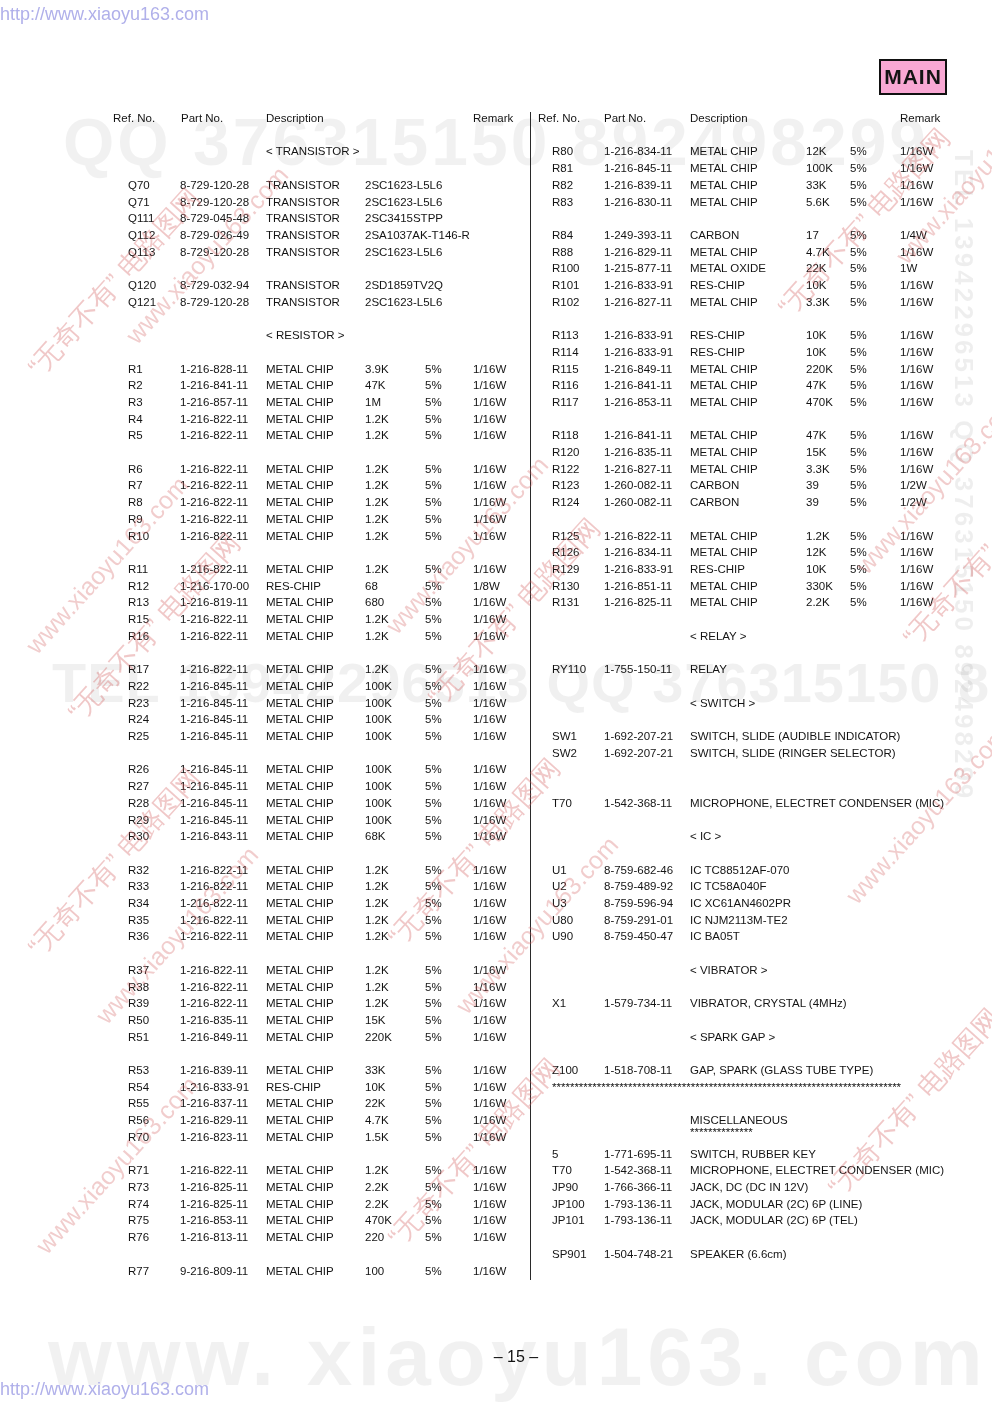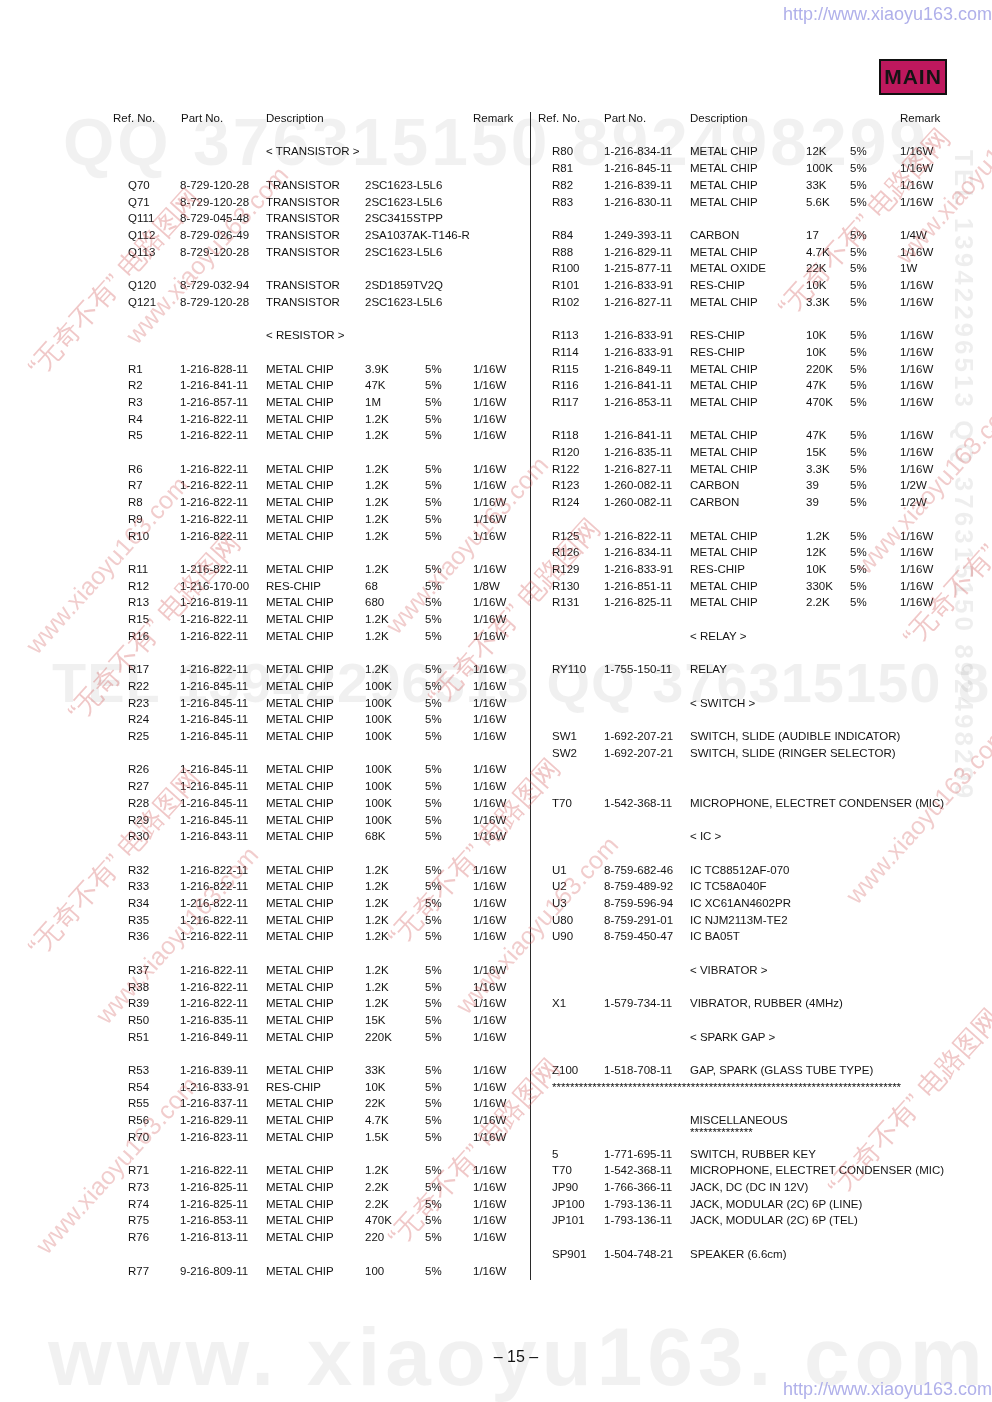"http://www.xiaoyu163.com" .url-top,.url-bottom { text-align: right -> left }
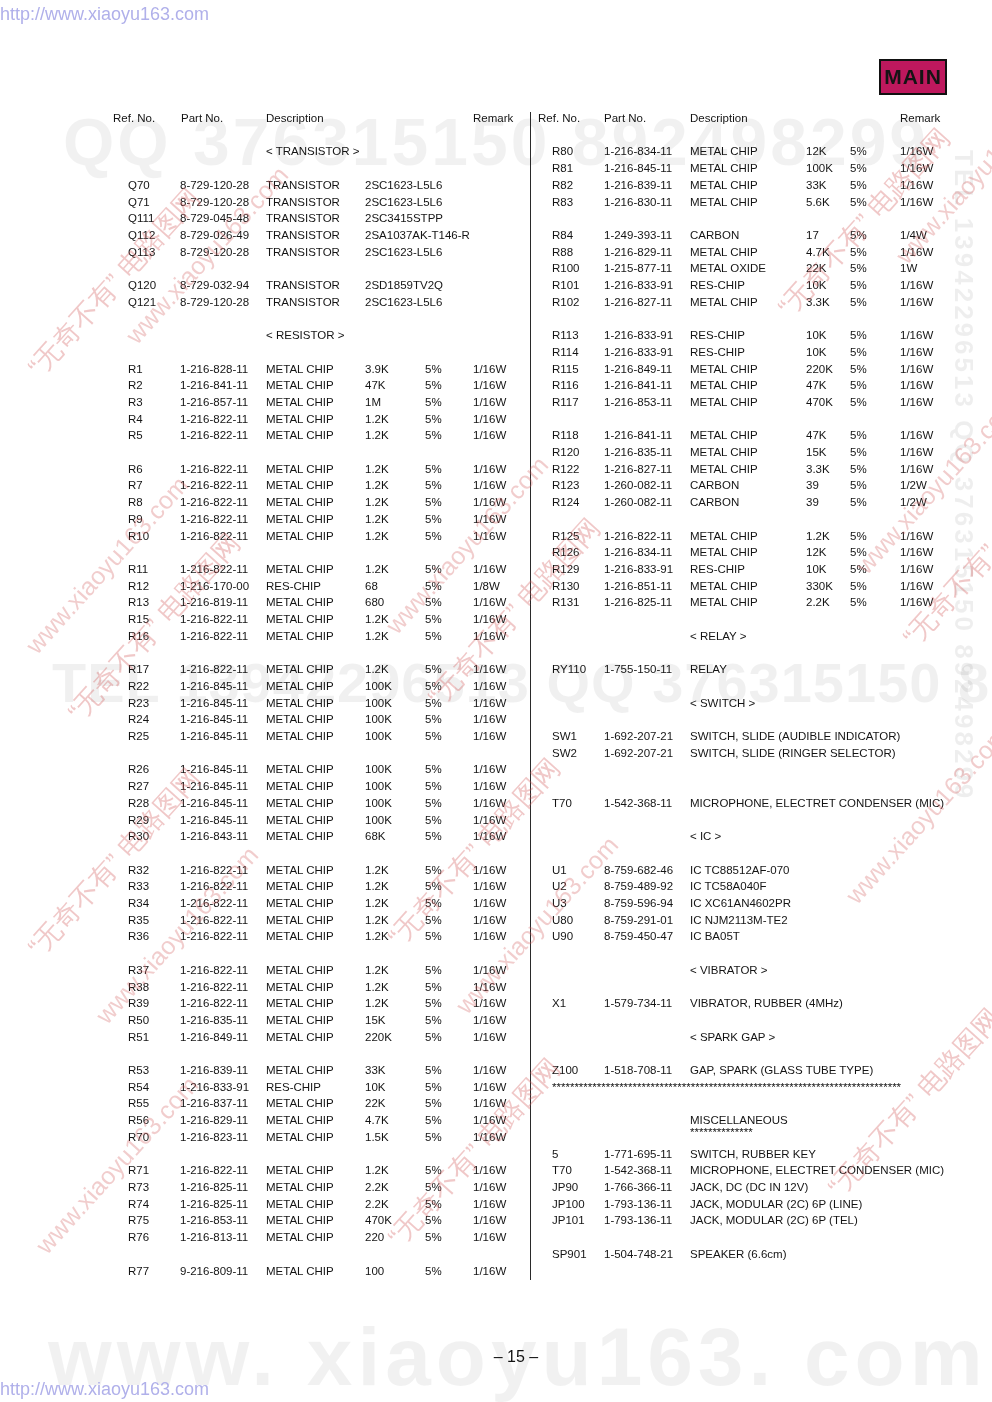"MAIN" .main-box { background: #be185d -> #f9a8d4 }
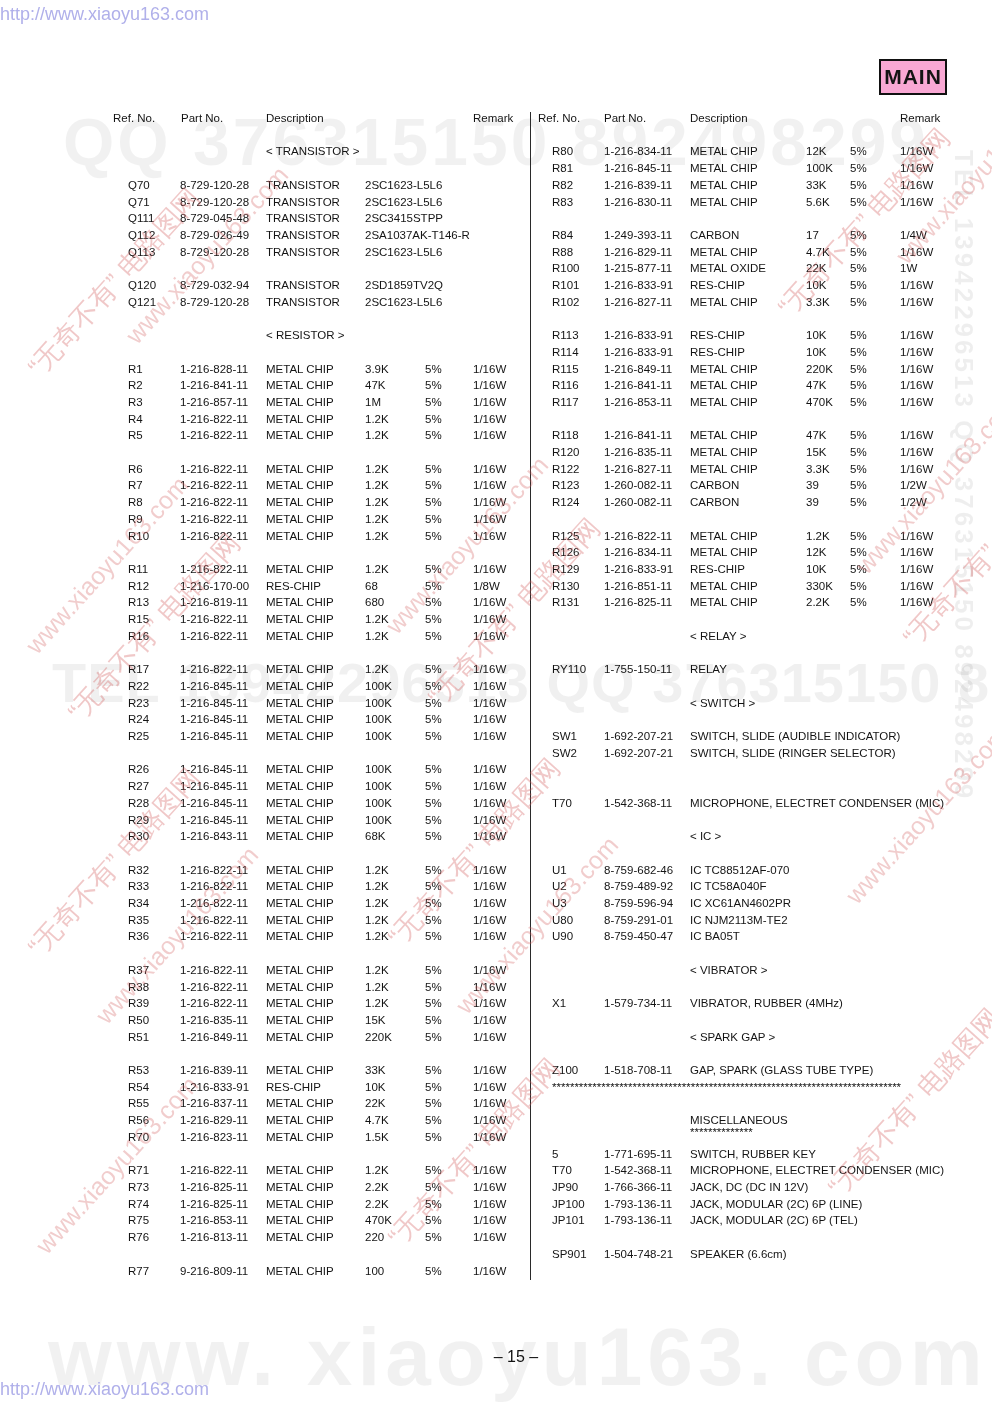"VIBRATOR, RUBBER (4MHz)" span.cell { text: RUBBER -> CRYSTAL }
